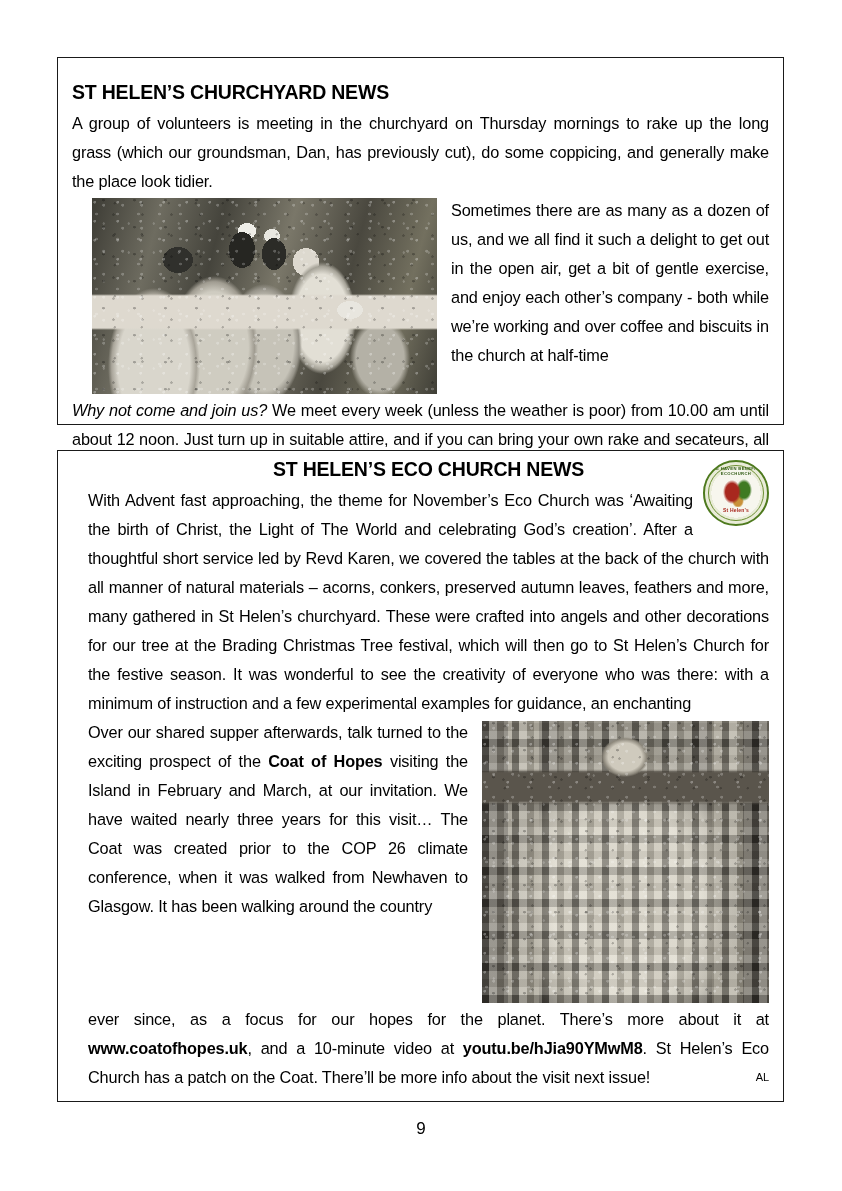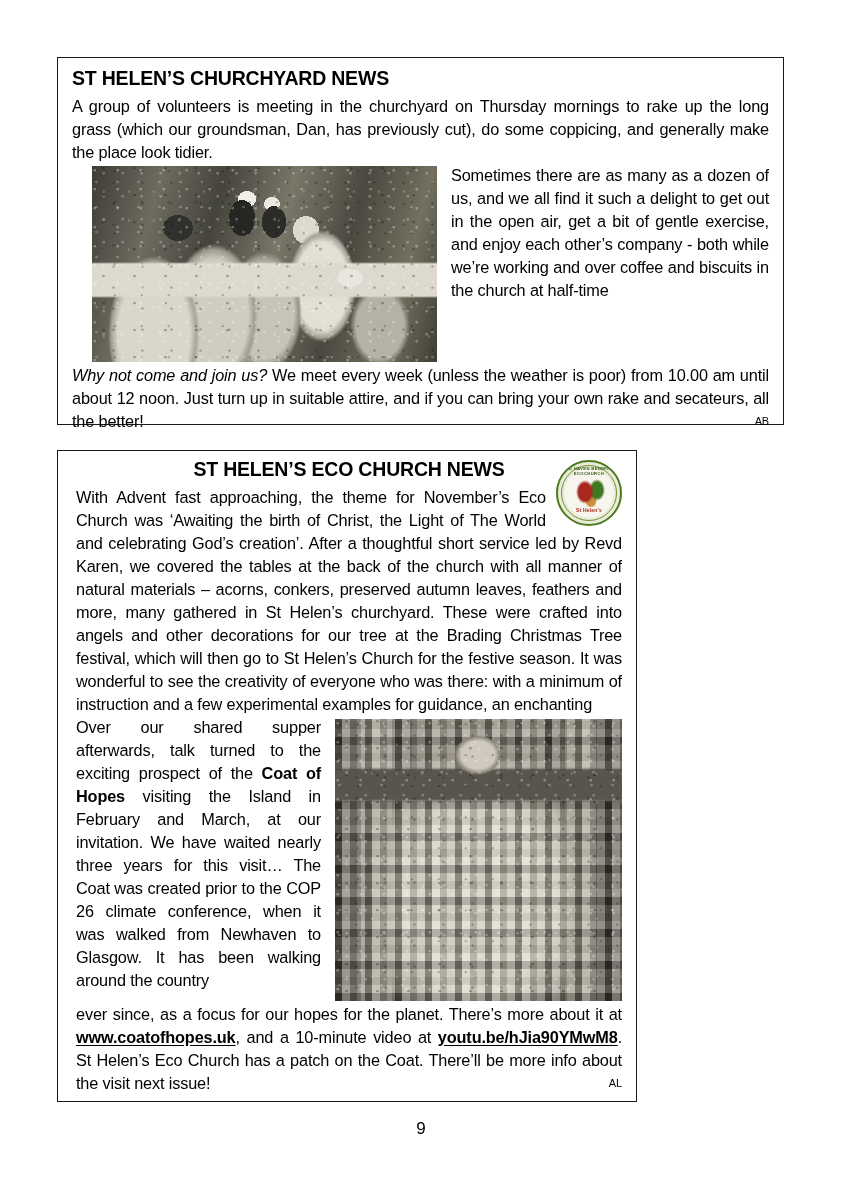"ST HELEN’S CHURCHYARD NEWS" #box-churchyard { padding: 10px 14px 6px 14px -> 24px 14px 6px 14px }
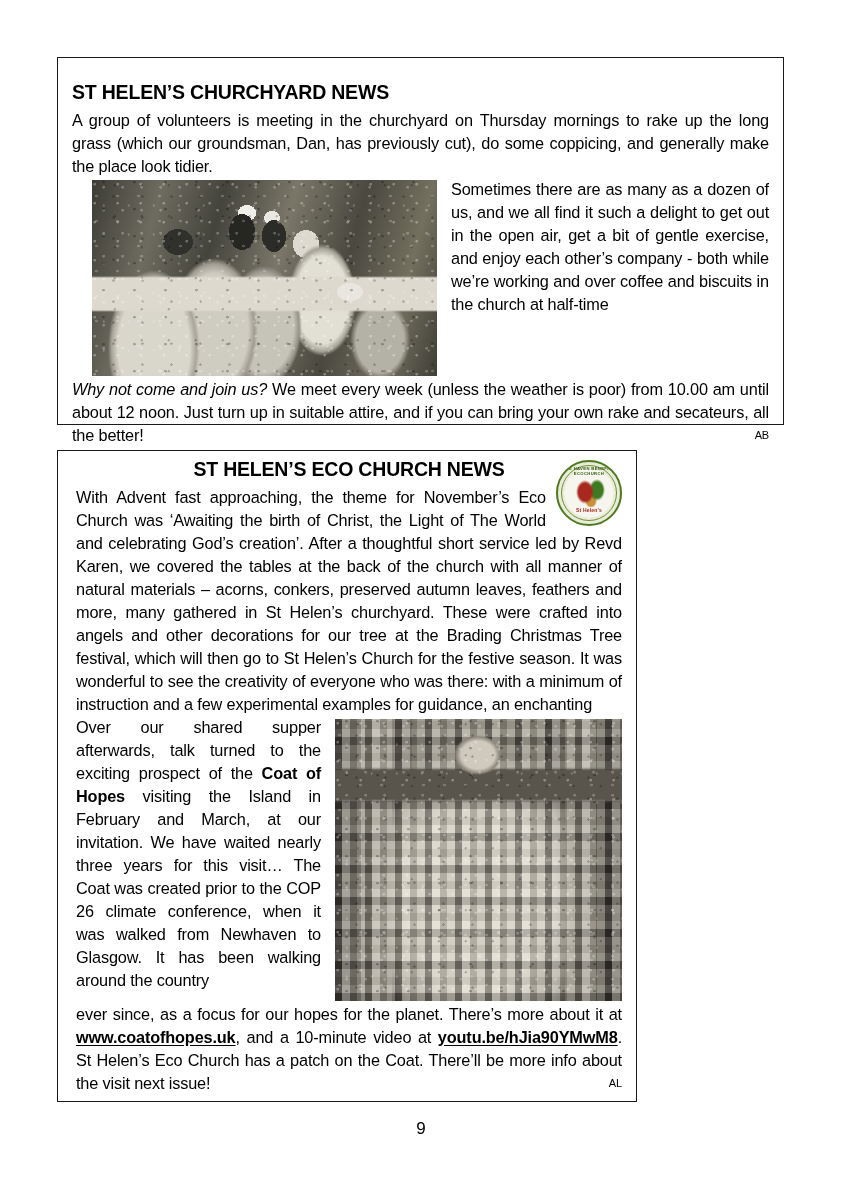"A group of volunteers is" .body-text { line-height: 23px -> 29px }
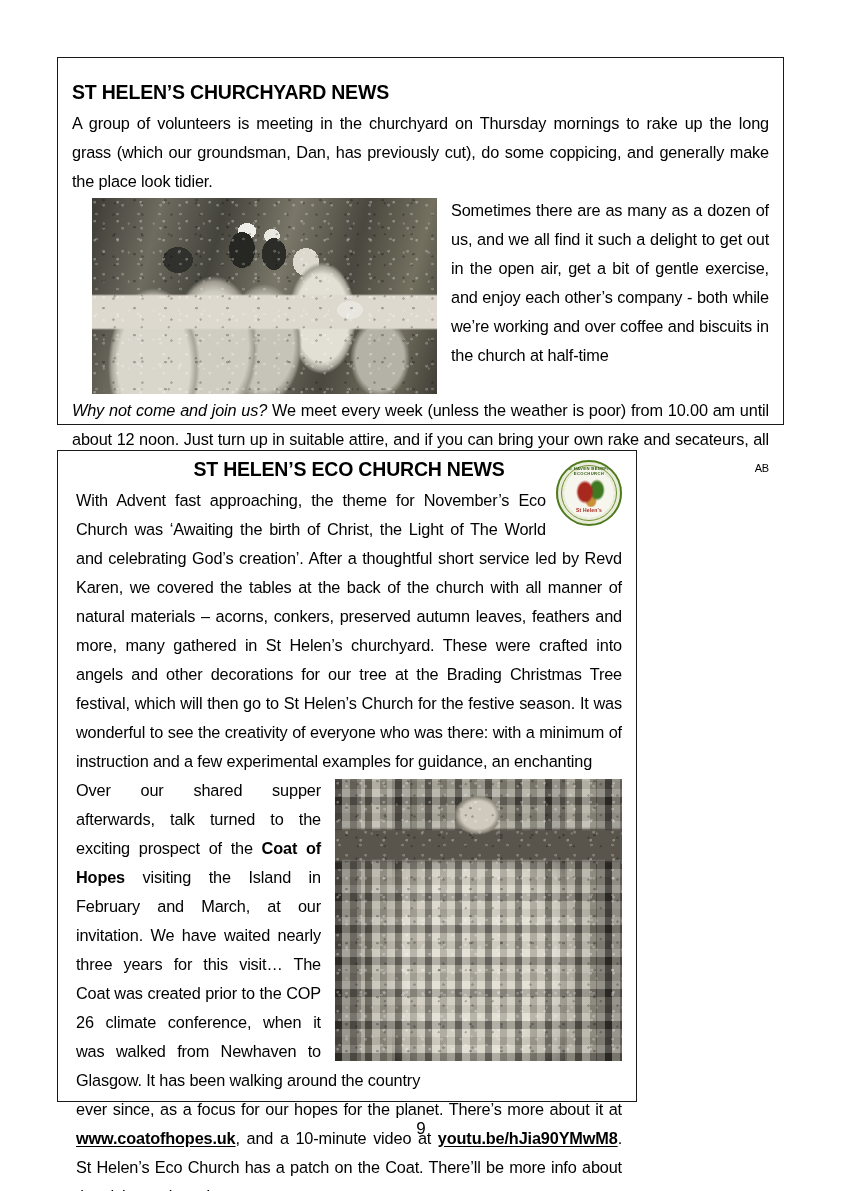"ST HELEN’S ECO CHURCH NEWS" #box-eco { padding: 8px 14px 6px 18px -> 8px 14px 6px 30px; width: 580px -> 727px }
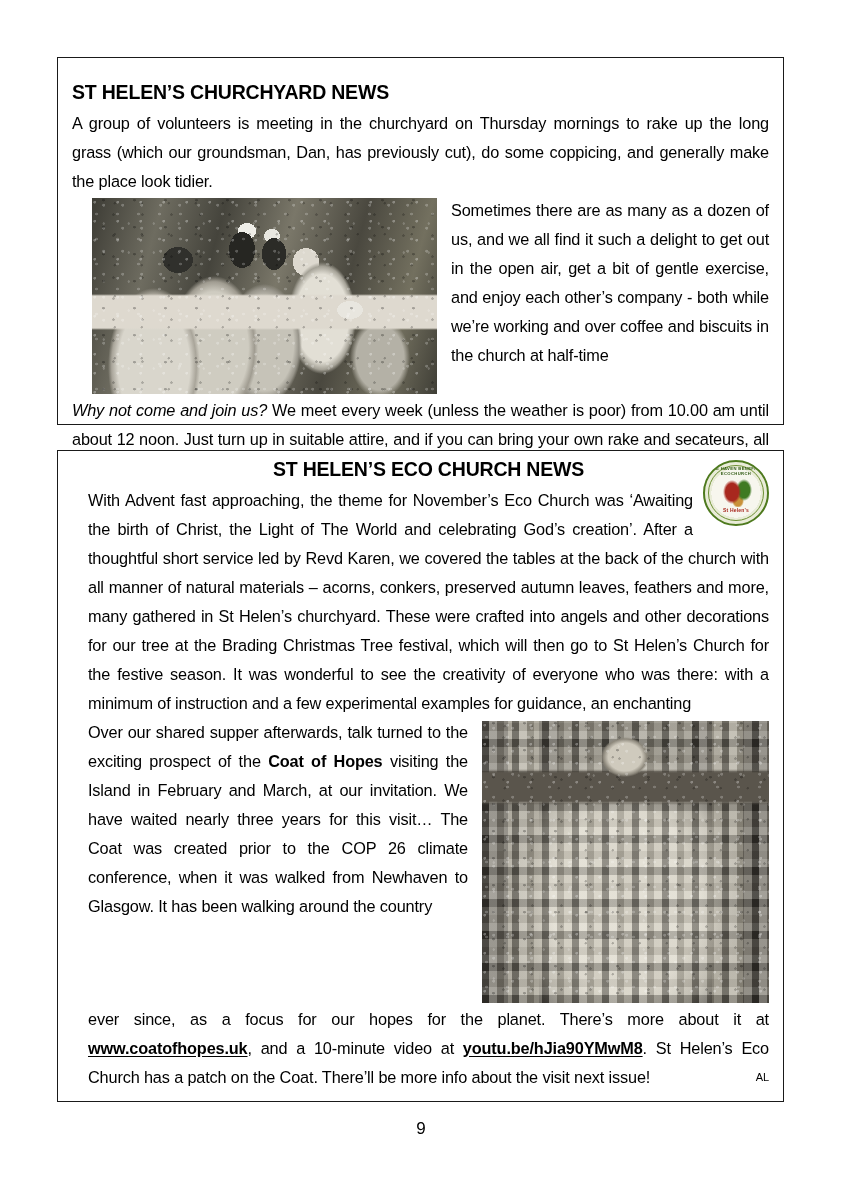"www.coatofhopes.uk" .underline-link { text-decoration: underline -> none }
